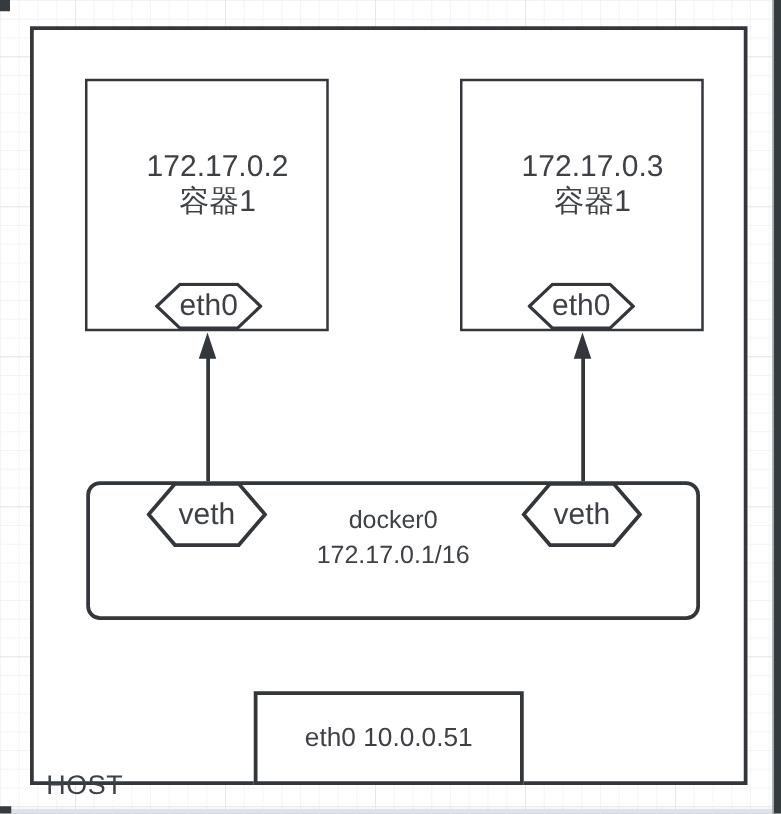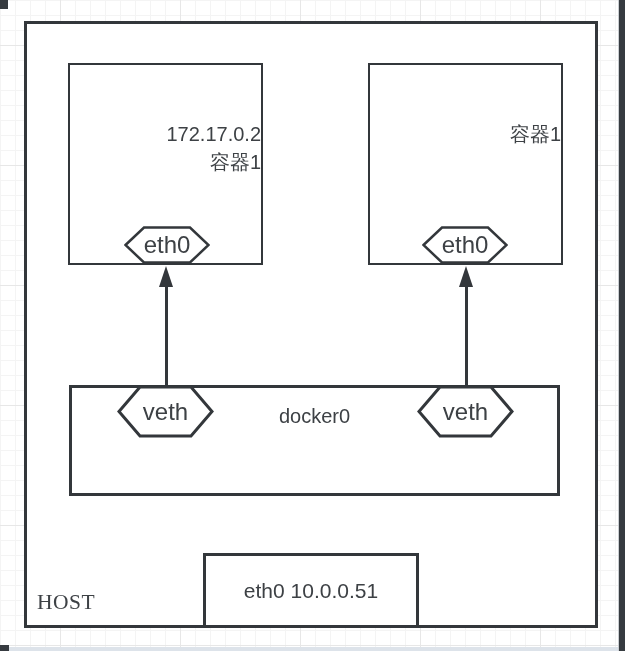"172.17.0.2" .container-label { font-size: 20px -> 24px; text-align: right -> center }
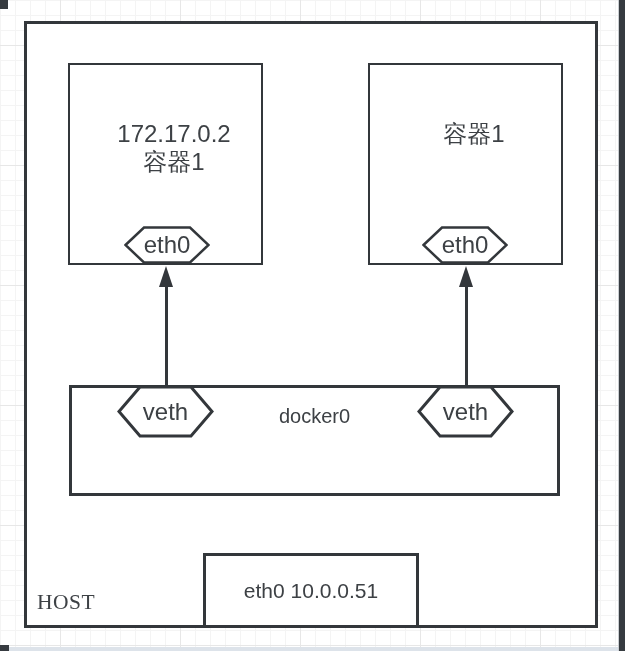"172.17.0.3" div { html: none -> <div>172.17.0.3</div> }
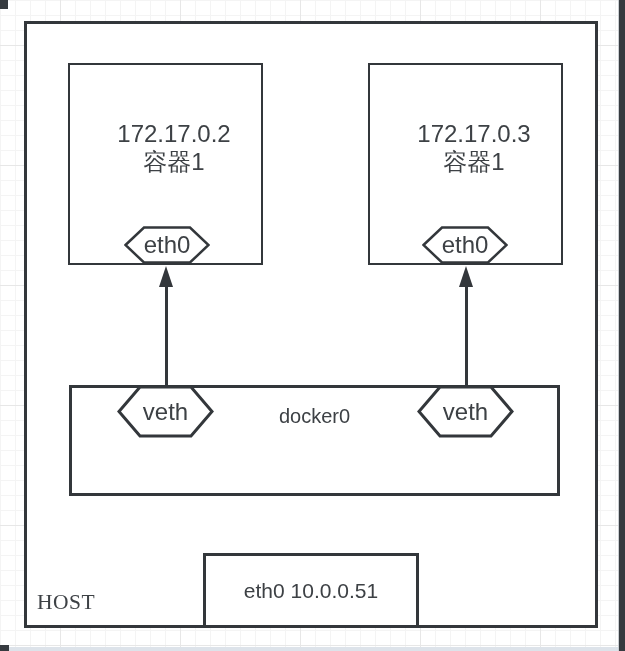"docker0" .bridge-box { border-radius: none -> 11px }
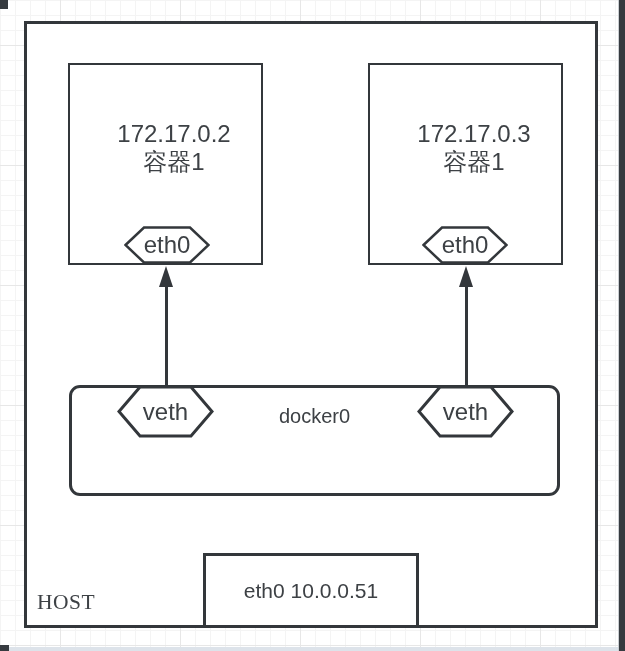"172.17.0.1/16" div { html: none -> <div>172.17.0.1/16</div> }
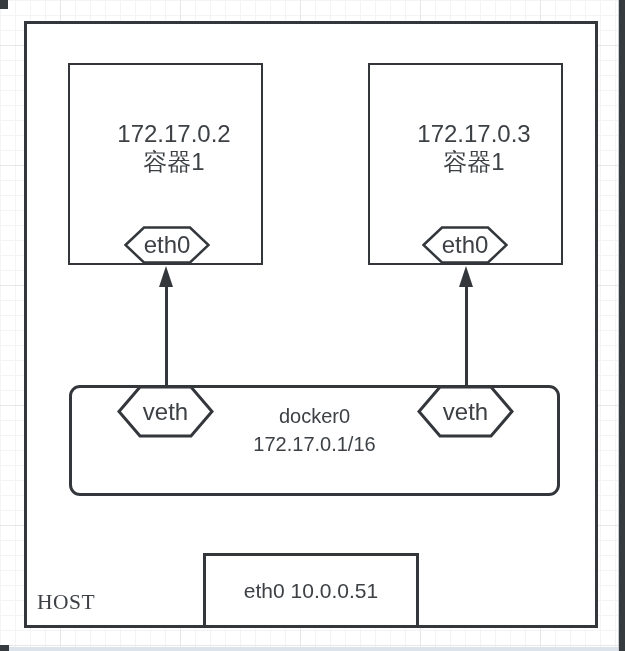"HOST" .host-label { font-family: Liberation Serif, serif -> none; top: 590px -> 616px }
